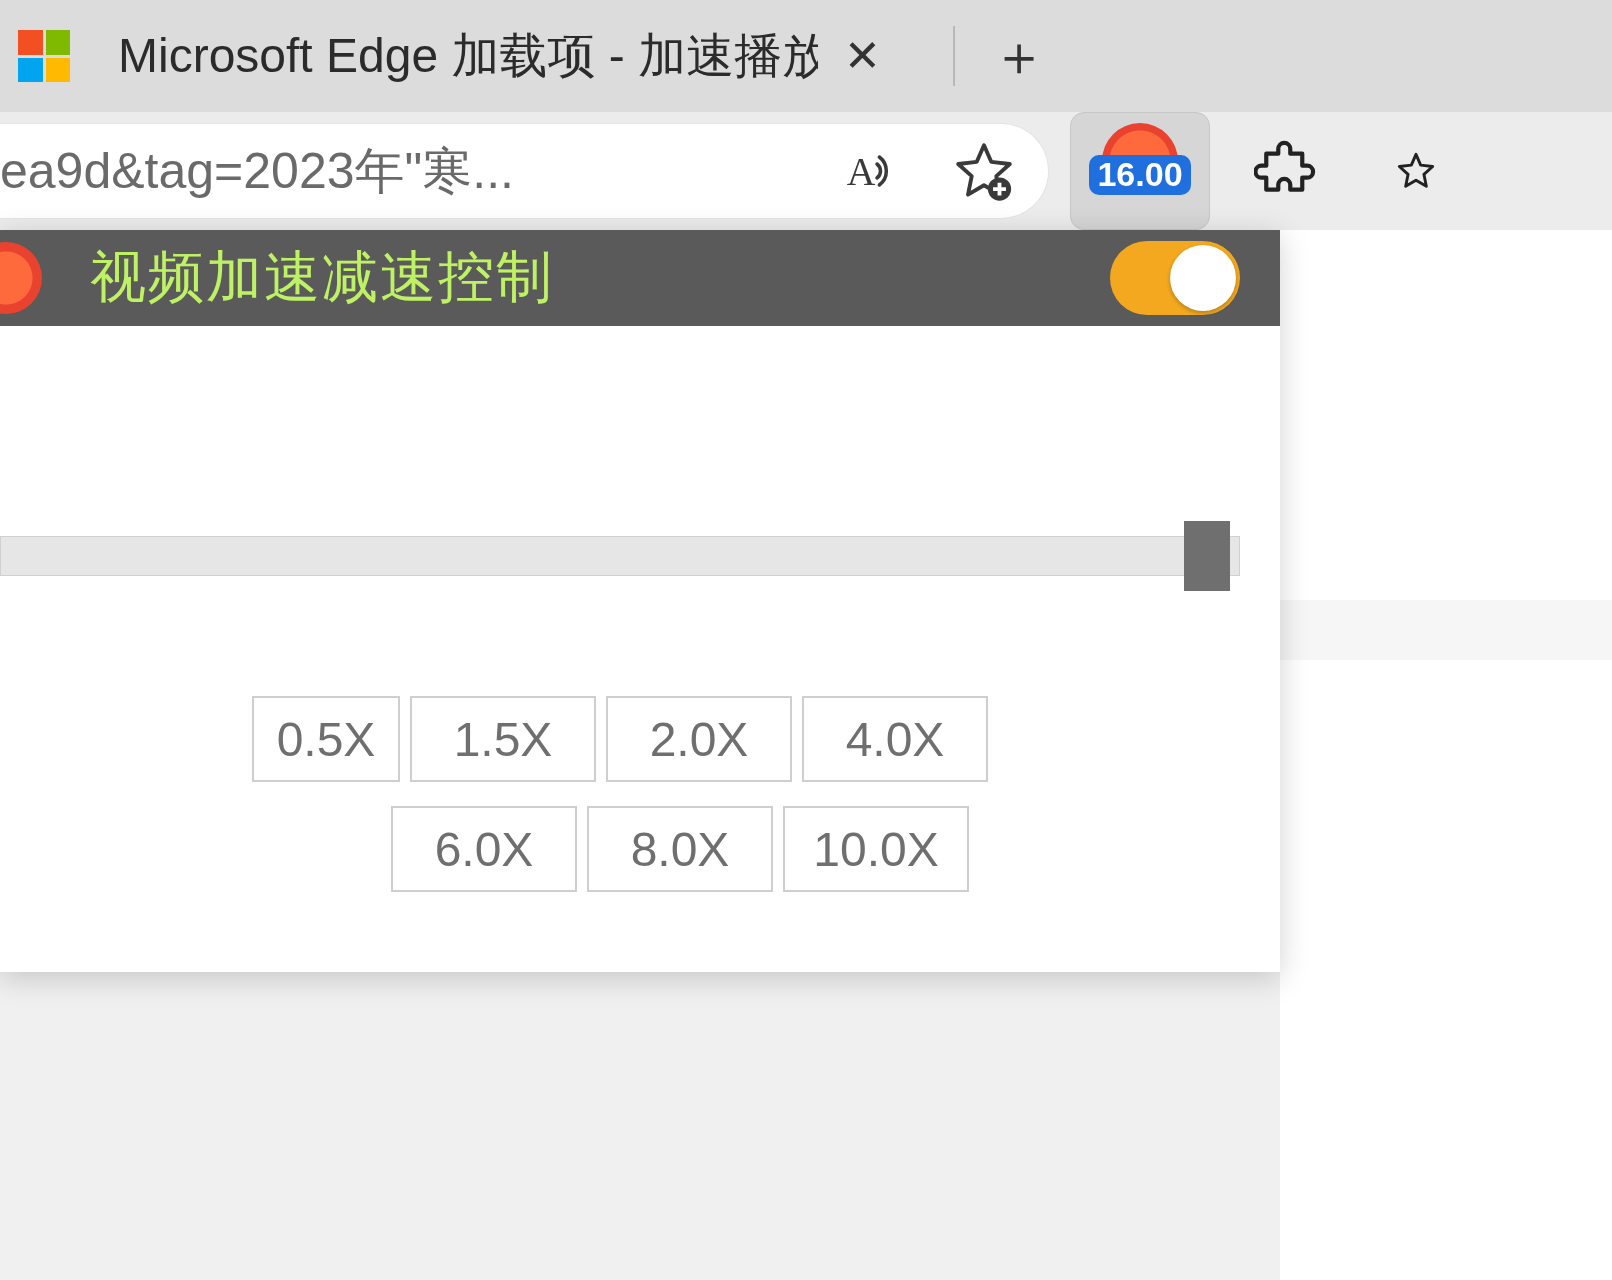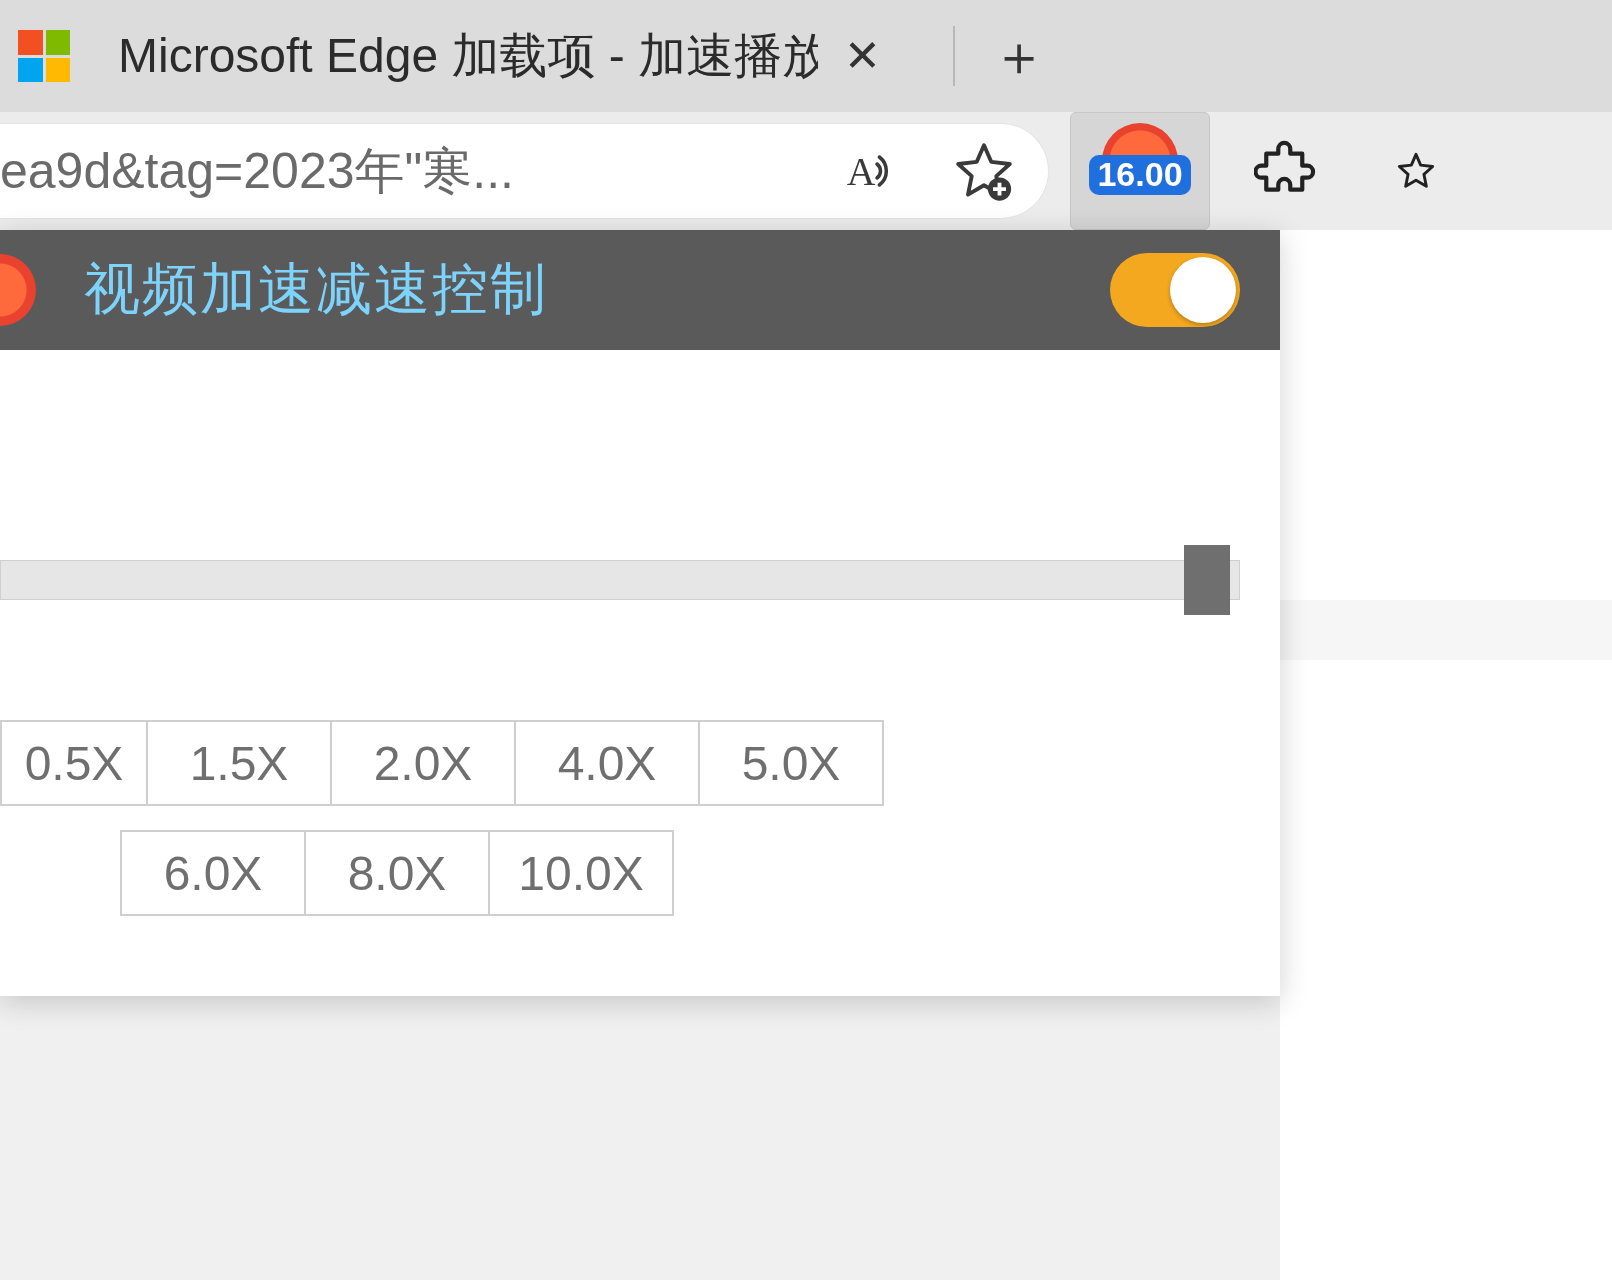"16.00" .ext-slot { border-radius: 6px -> 14px }
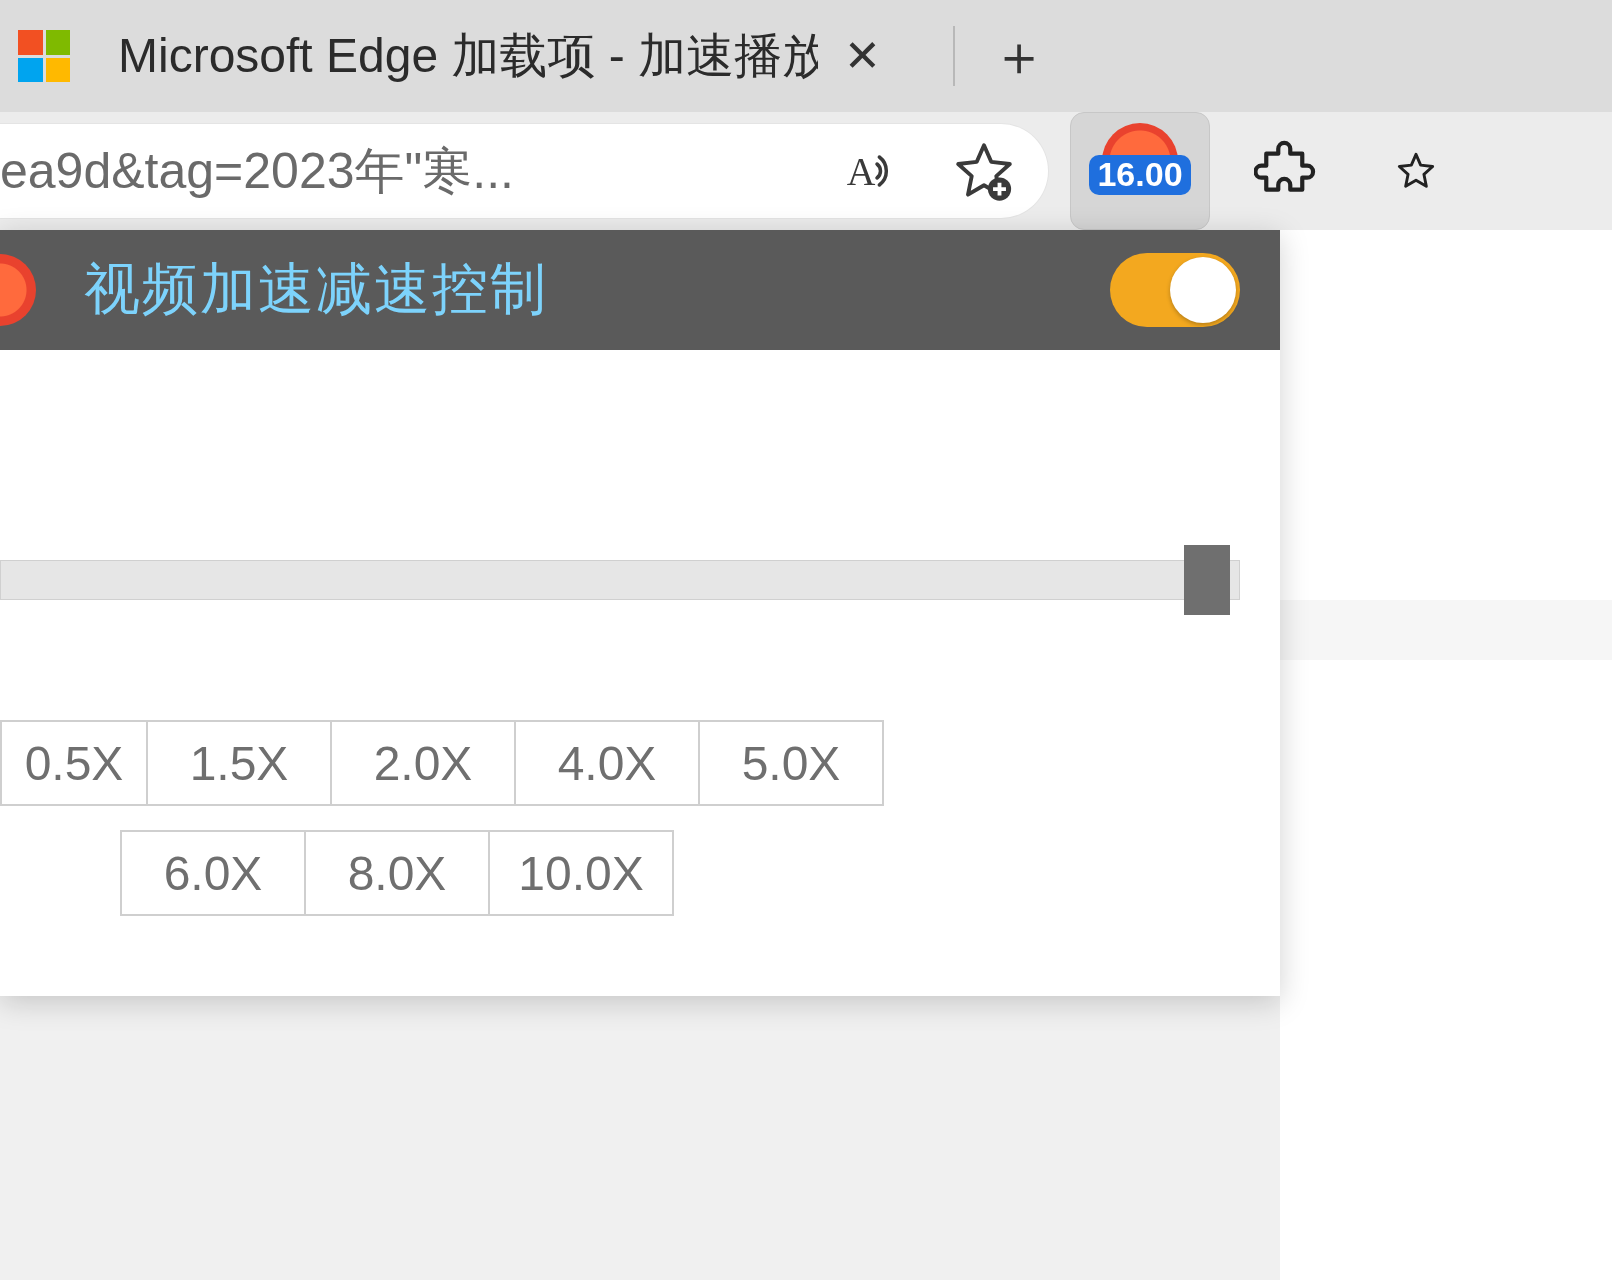"视频加速减速控制" .popup-header { color: #7dd3fc -> #bef264; height: 120px -> 96px; padding: 0 40px 0 0 -> 0 40px 0 6px }
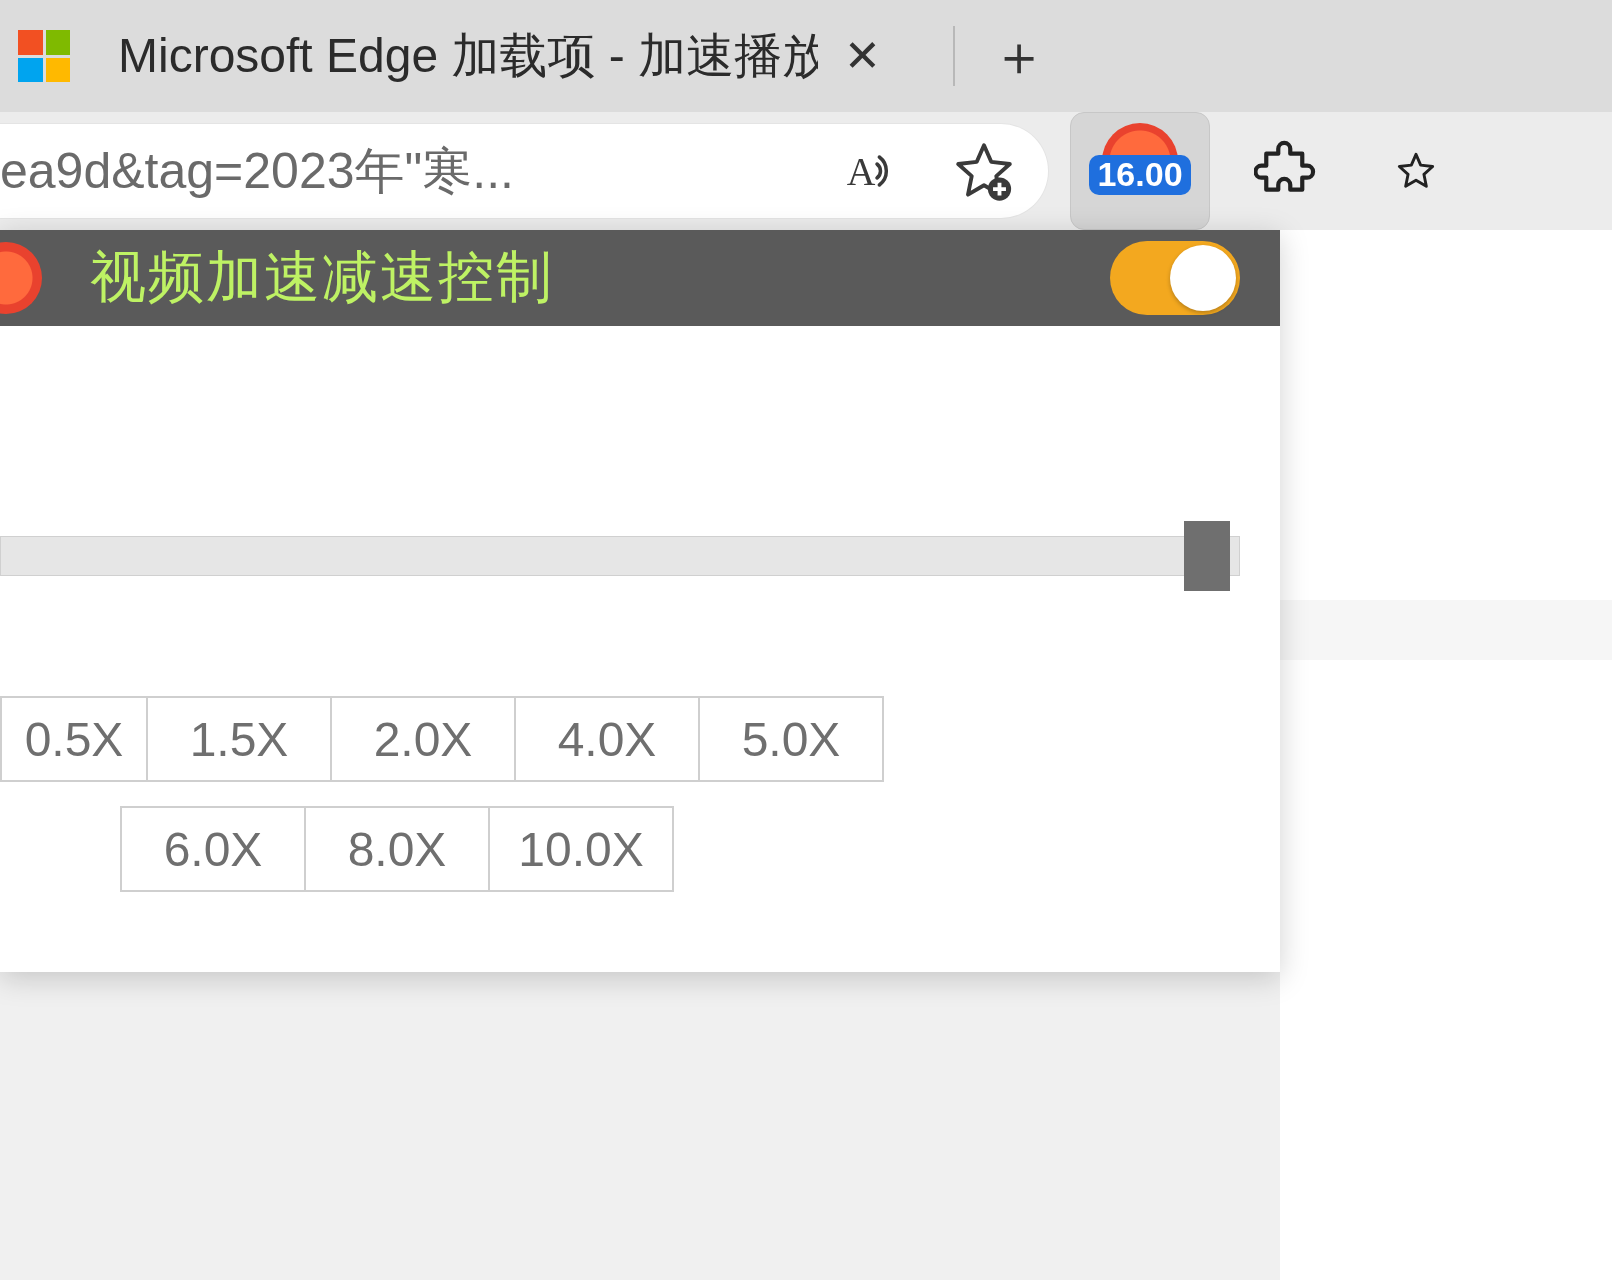"0.5X" .speed-row { gap: 0 -> 12px; justify-content: none -> center }
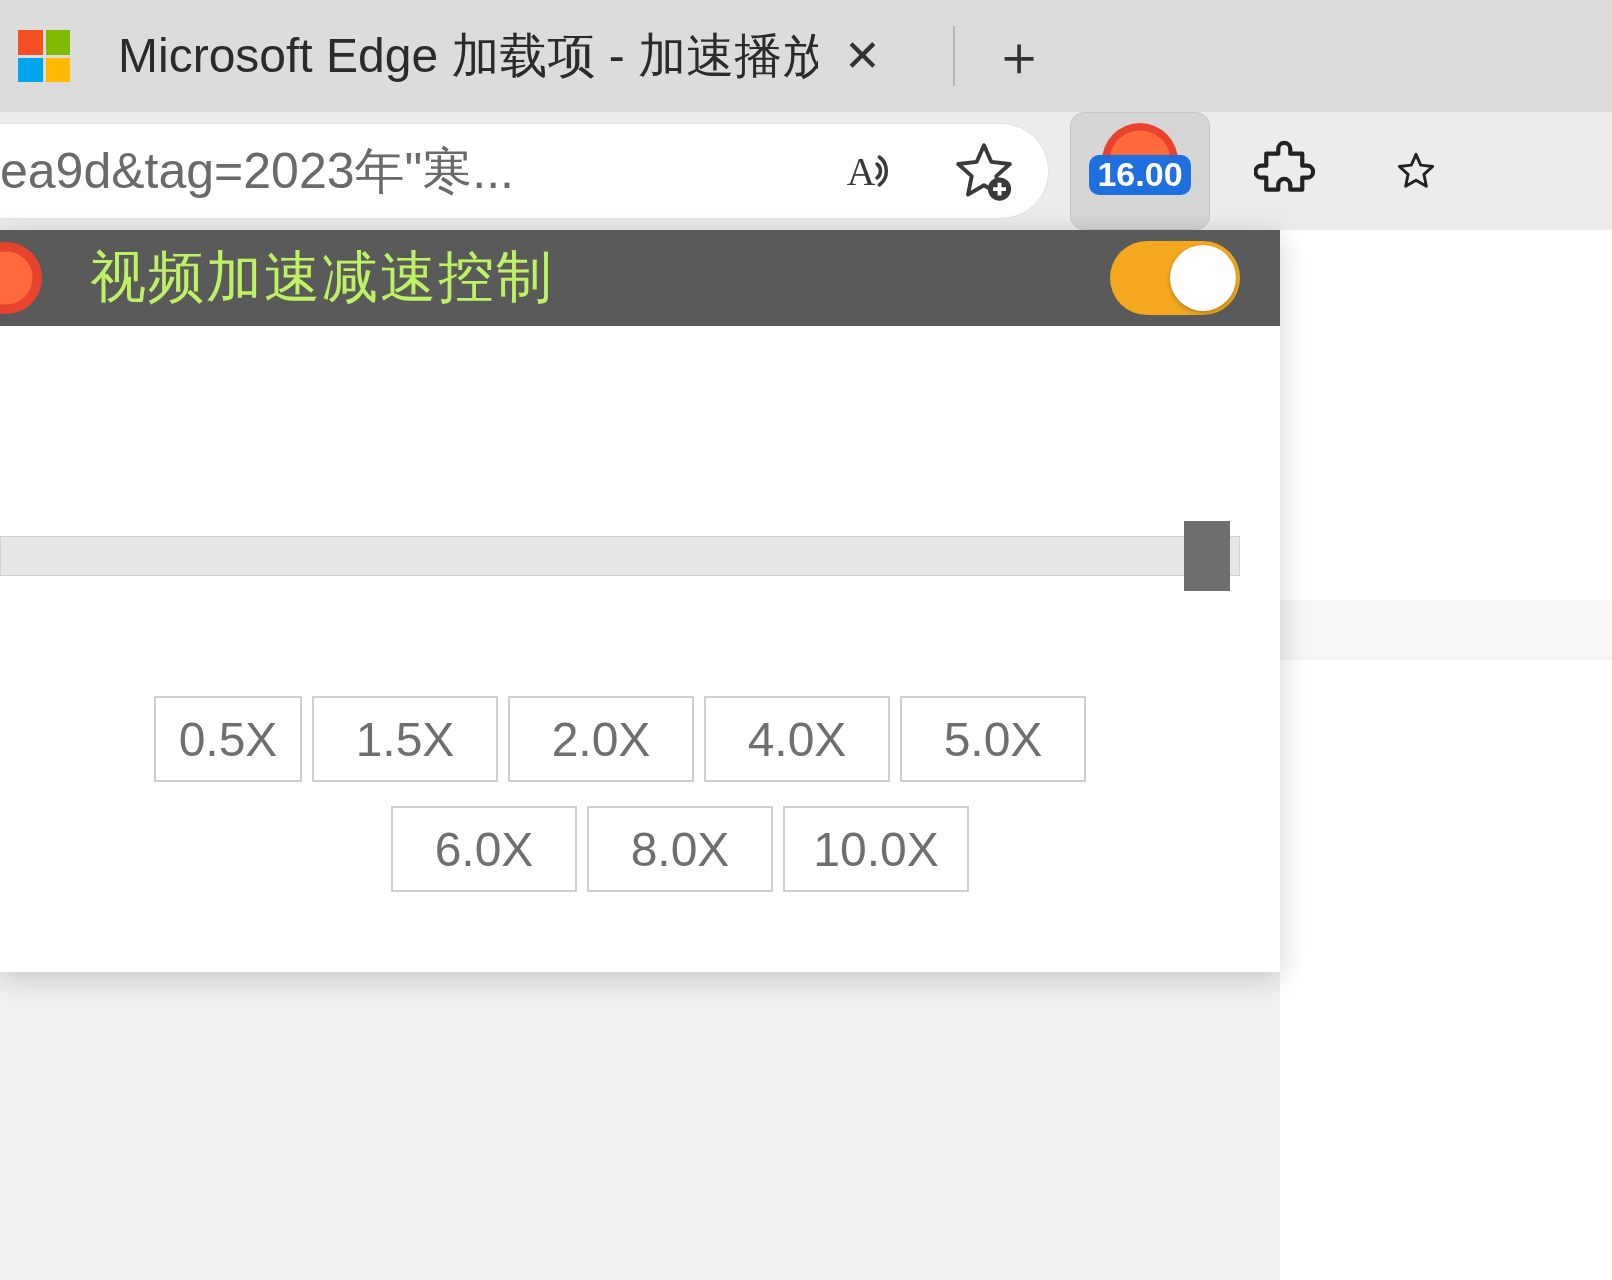"5.0X" div.speed-btn { html: <div>5.0X</div> -> none }
